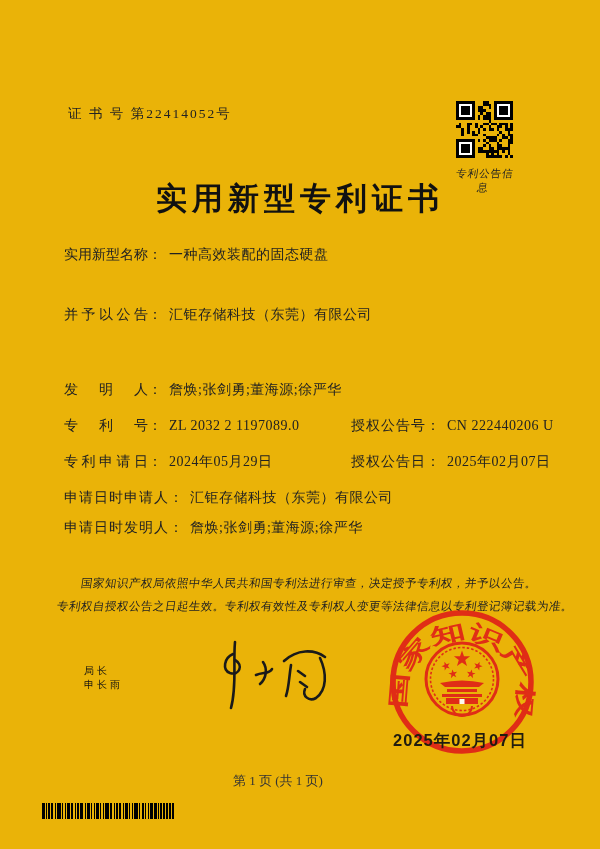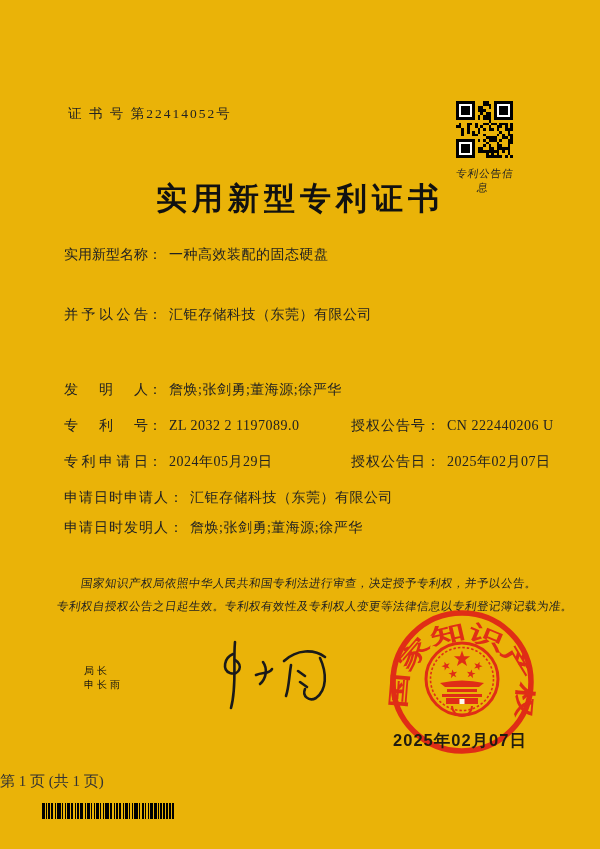"第 1 页 (共 1" .footer-page { font-size: 15px -> 13px; text-align: left -> center }
